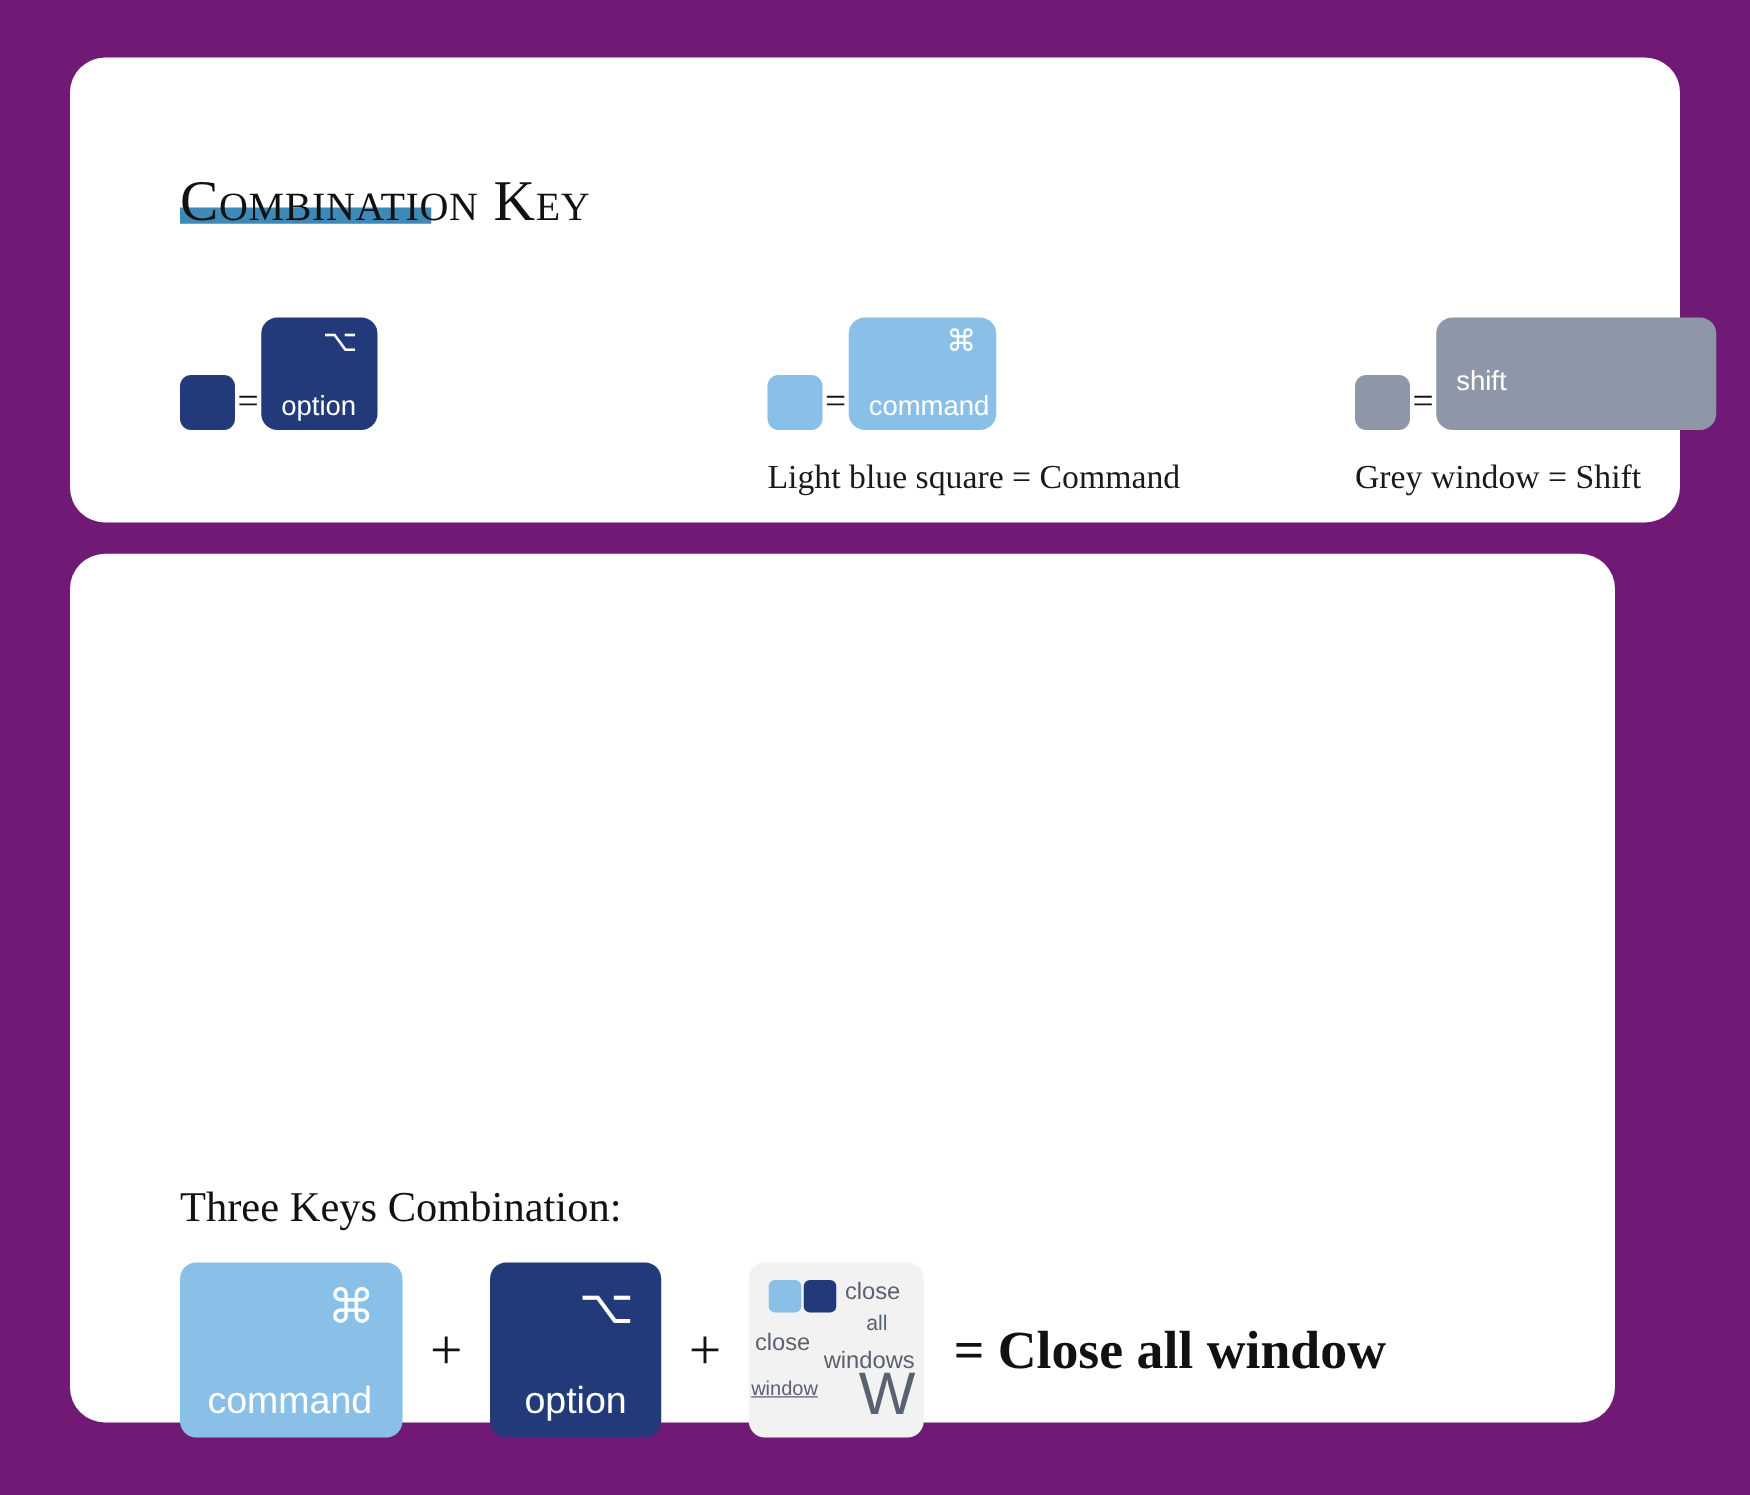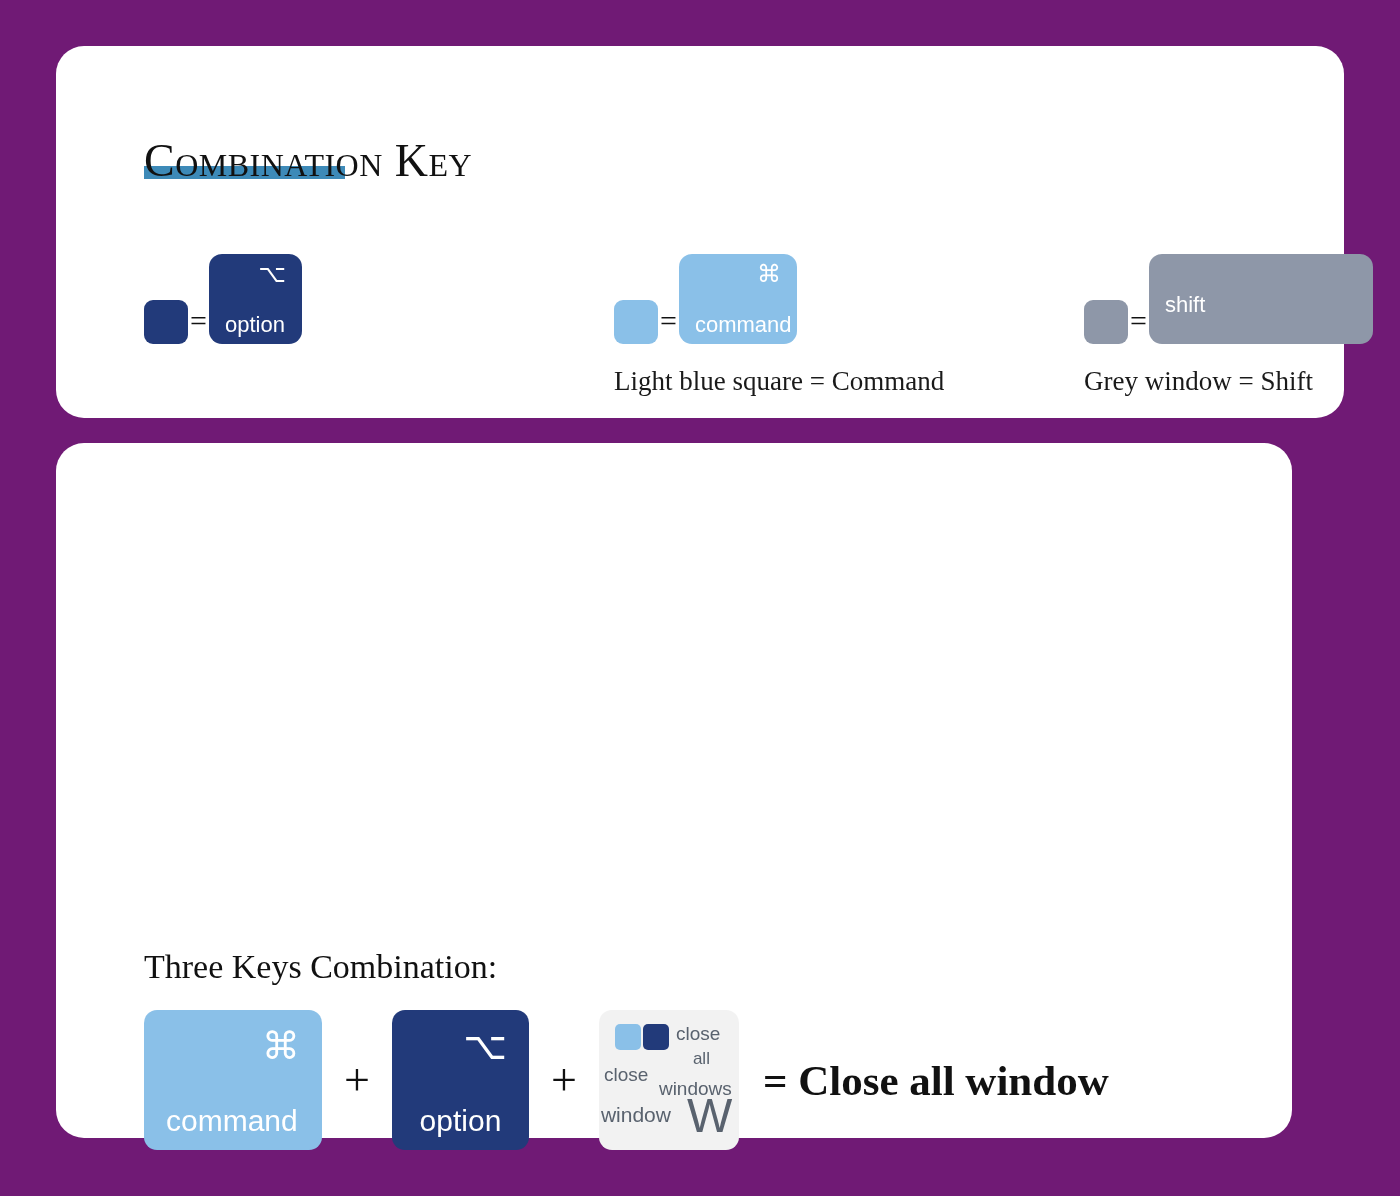"window" #key-w .t-window { font-size: 21px -> 16px; text-decoration: none -> underline }
